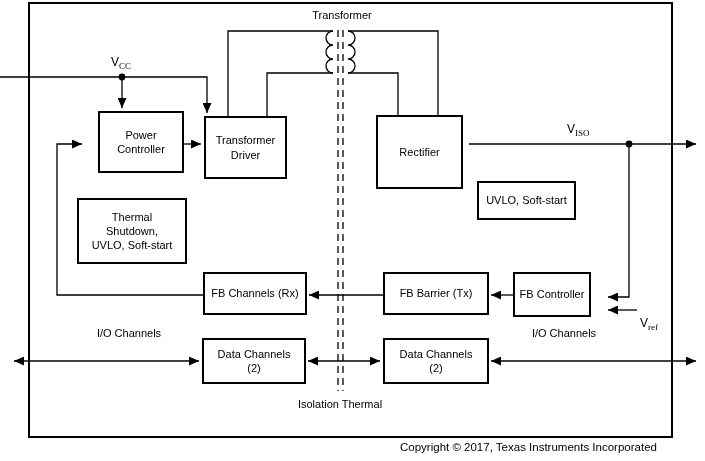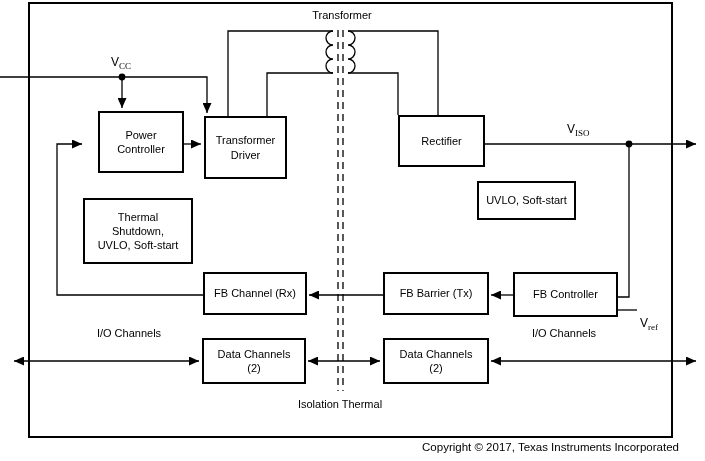"Rectifier" div.block { height: 52px -> 74px; left: 398px -> 376px }
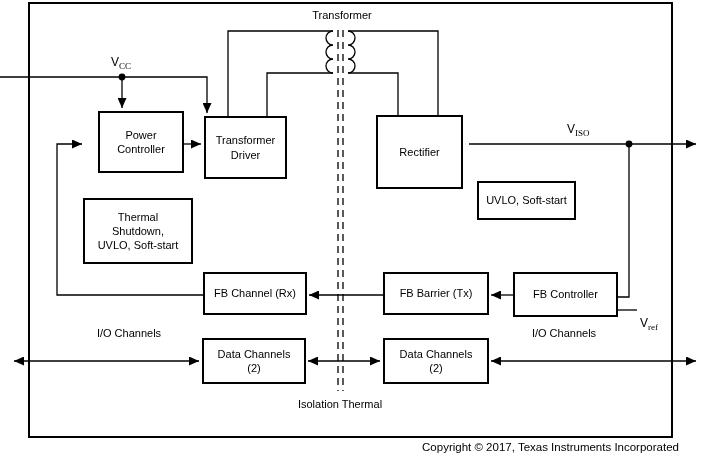"Thermal" div.block { left: 83px -> 77px }
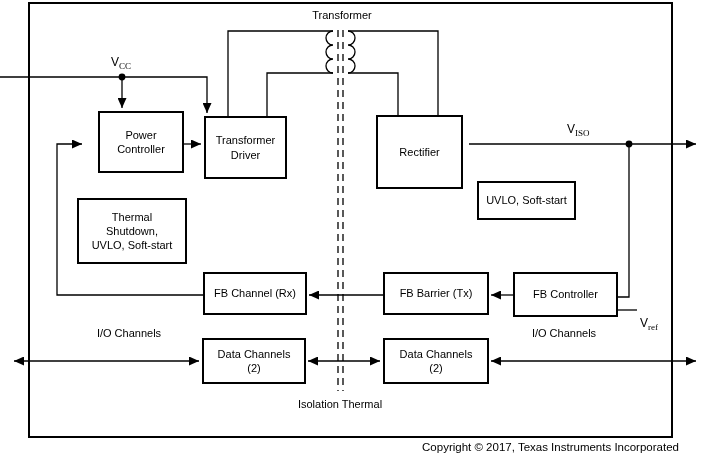"FB Channel (Rx)" div.block { text: Channel -> Channels }
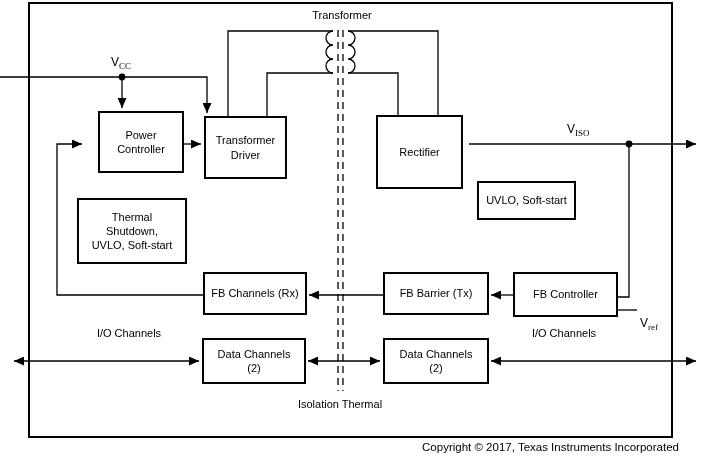"FB Controller" div.block { width: 105px -> 78px }
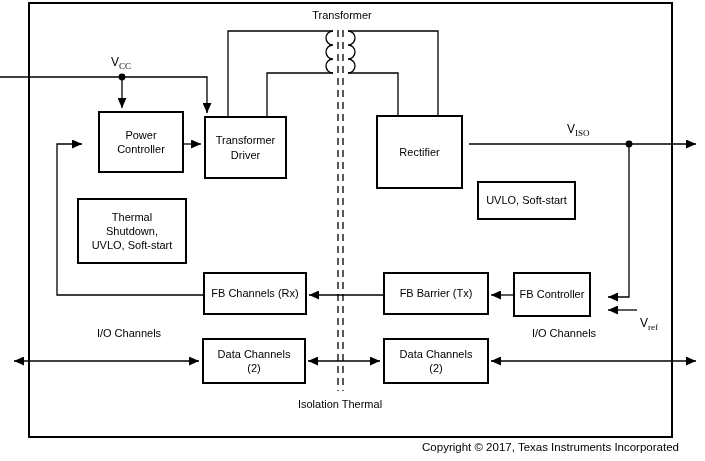"Copyright © 2017, Texas Instruments" .copyright { text-align: center -> left }
